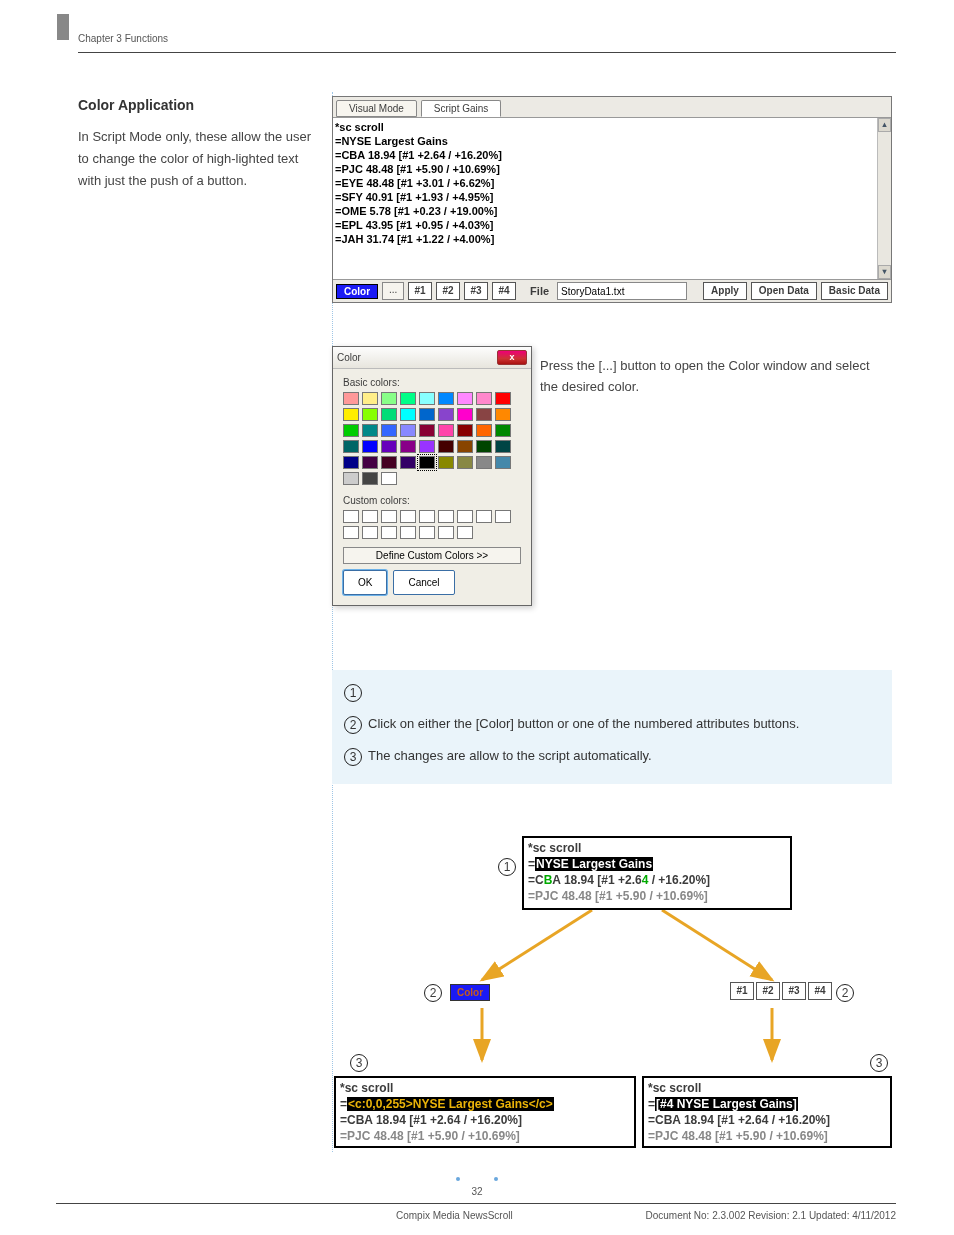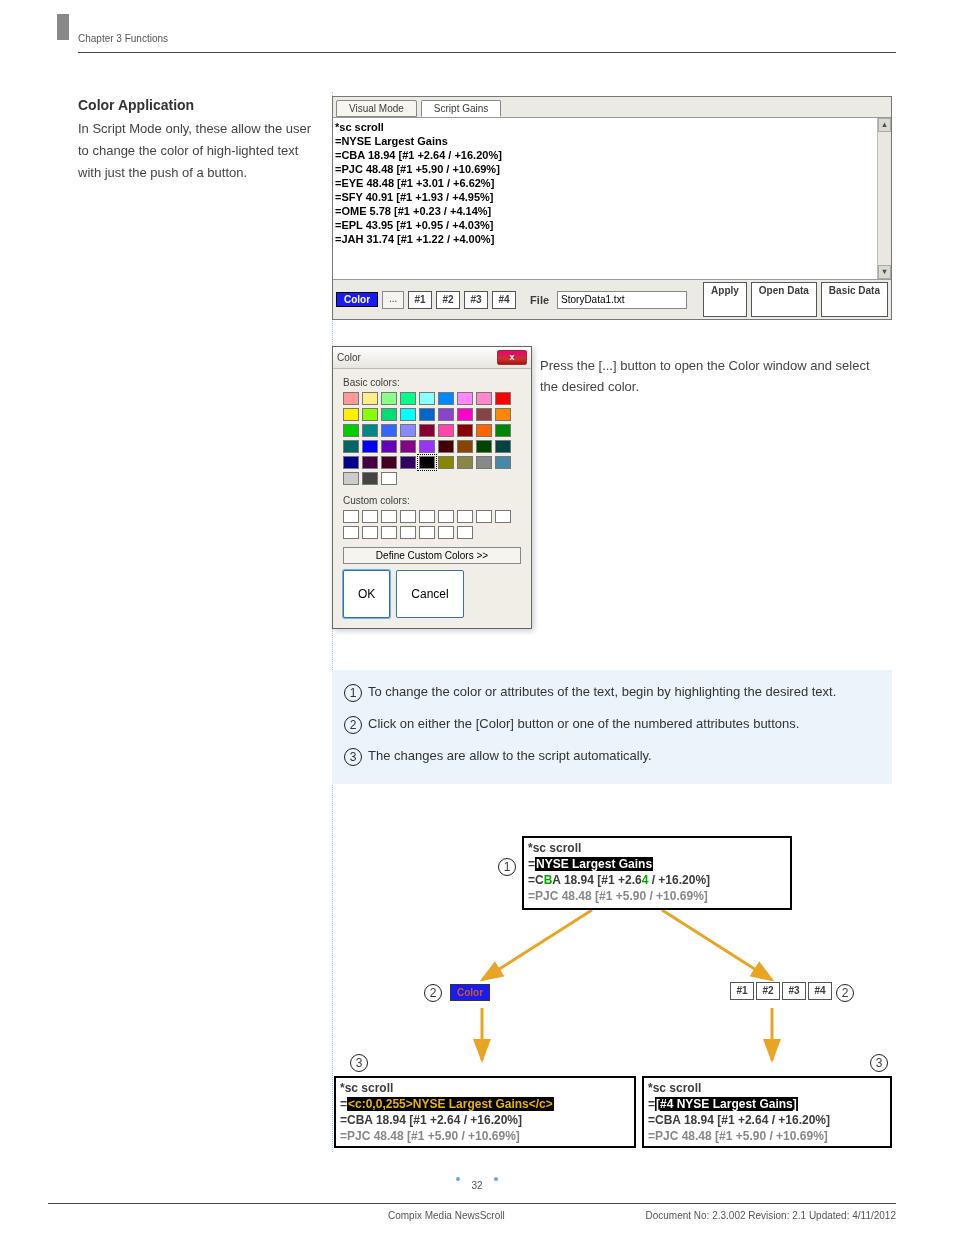"Color Application" .content-left h3 { margin-bottom: none -> 8px }
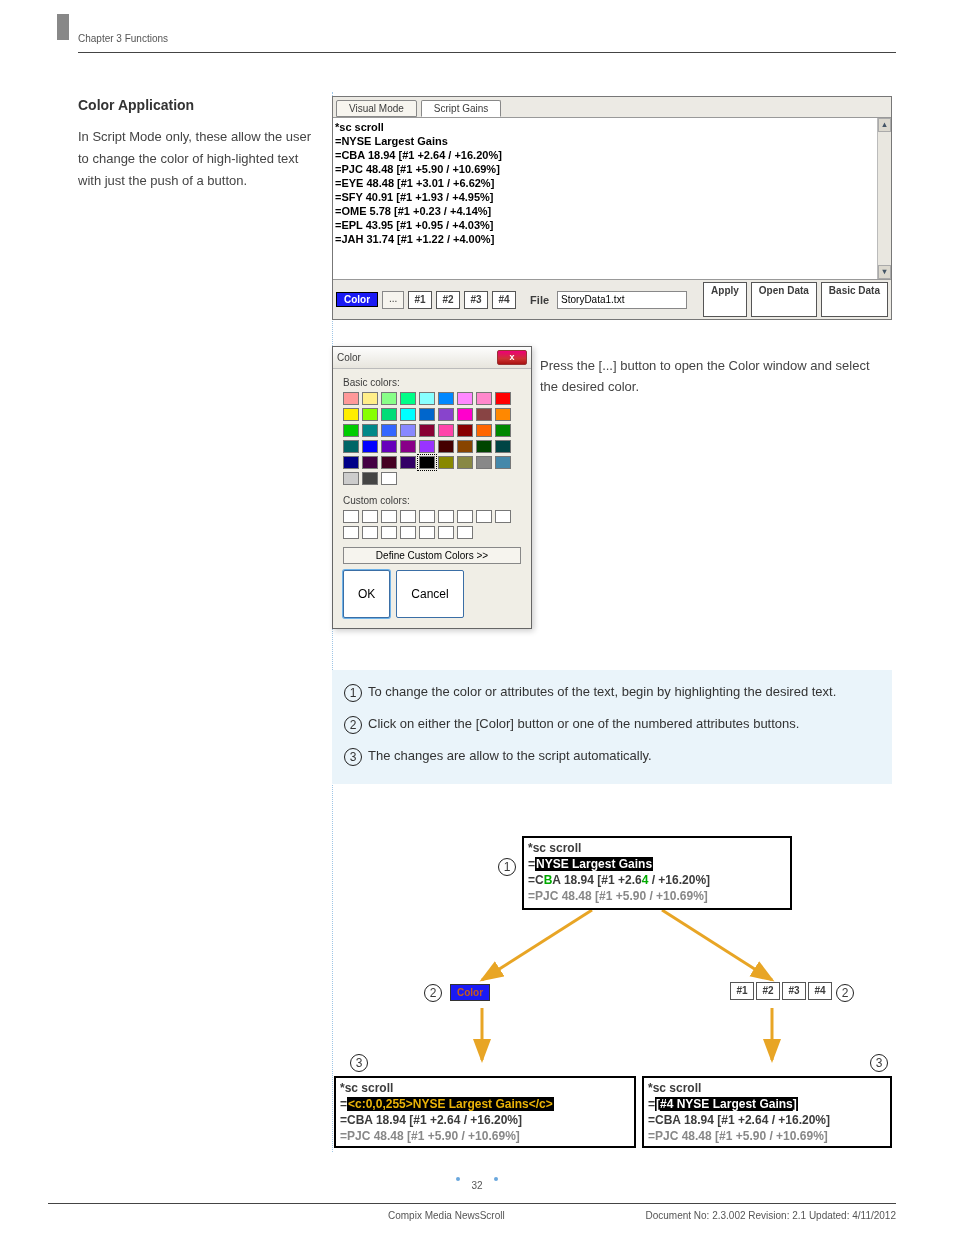"=OME 5.78 [#1 +0.23 /" div.line { text: +4.14% -> +19.00% }
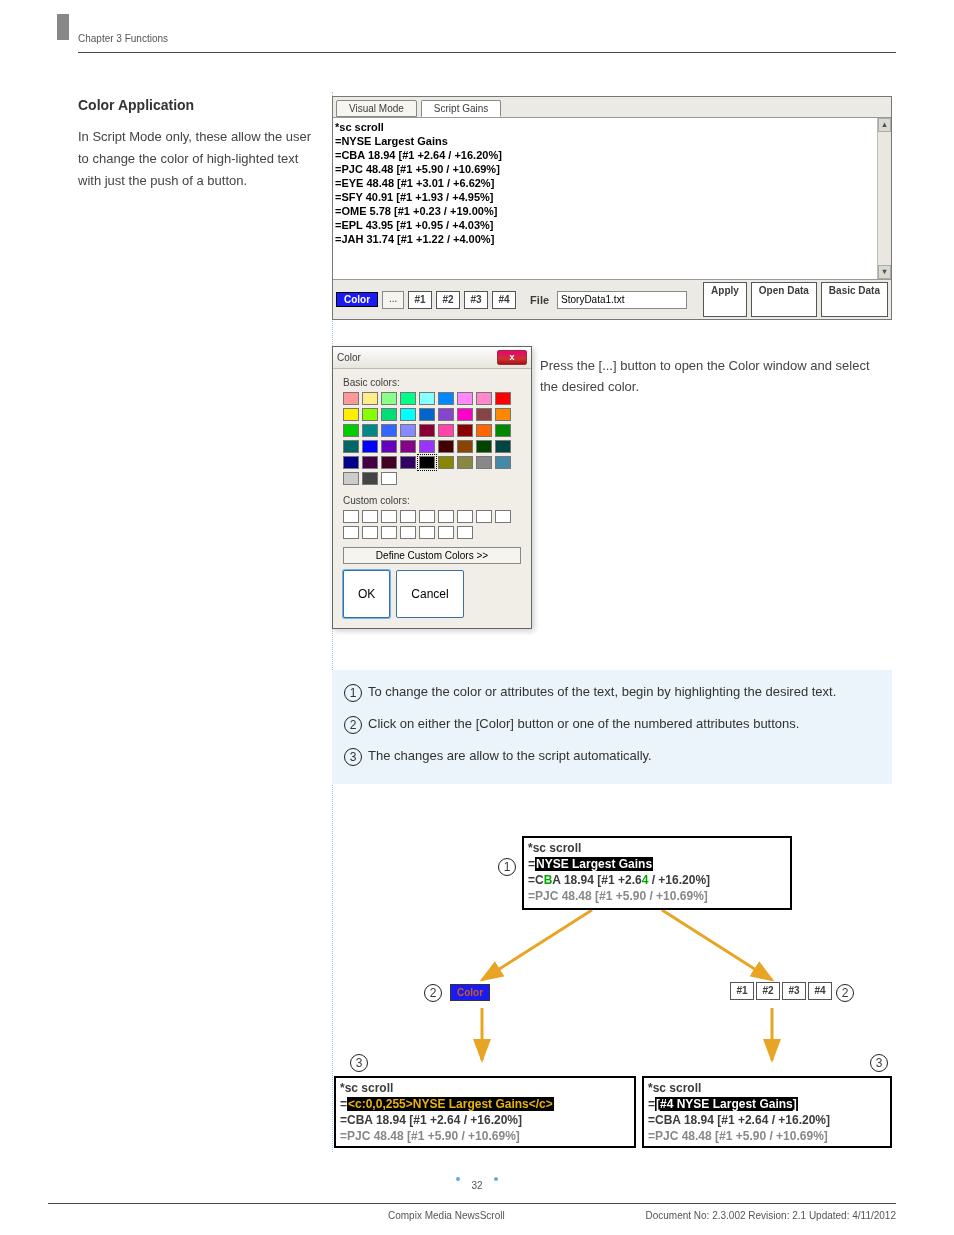"Apply" .btn-std { height: 35px -> 18px }
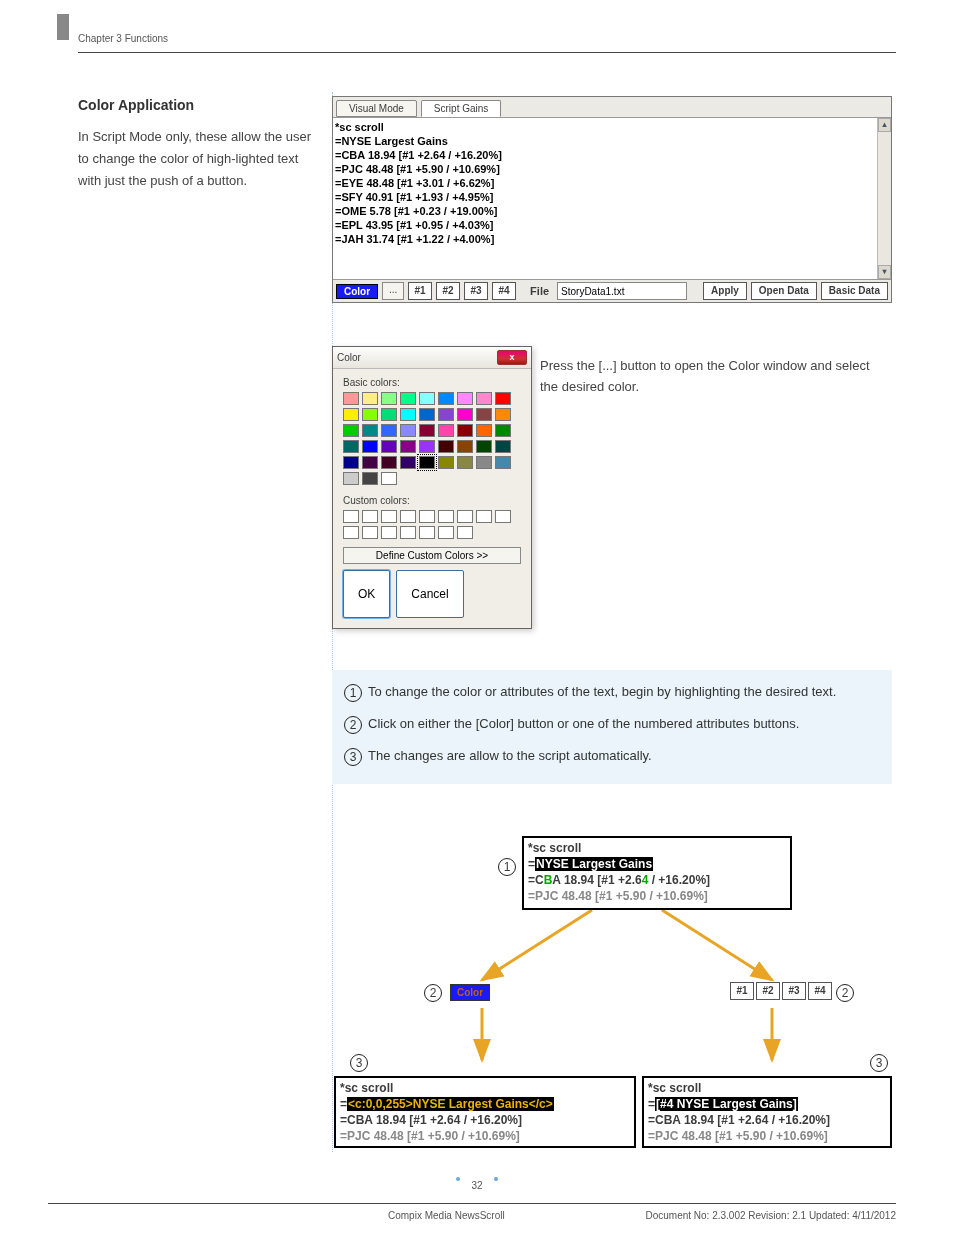"OK" .ok-cancel button { font-size: 12px -> 10px; padding: 16px 14px -> 6px 14px }
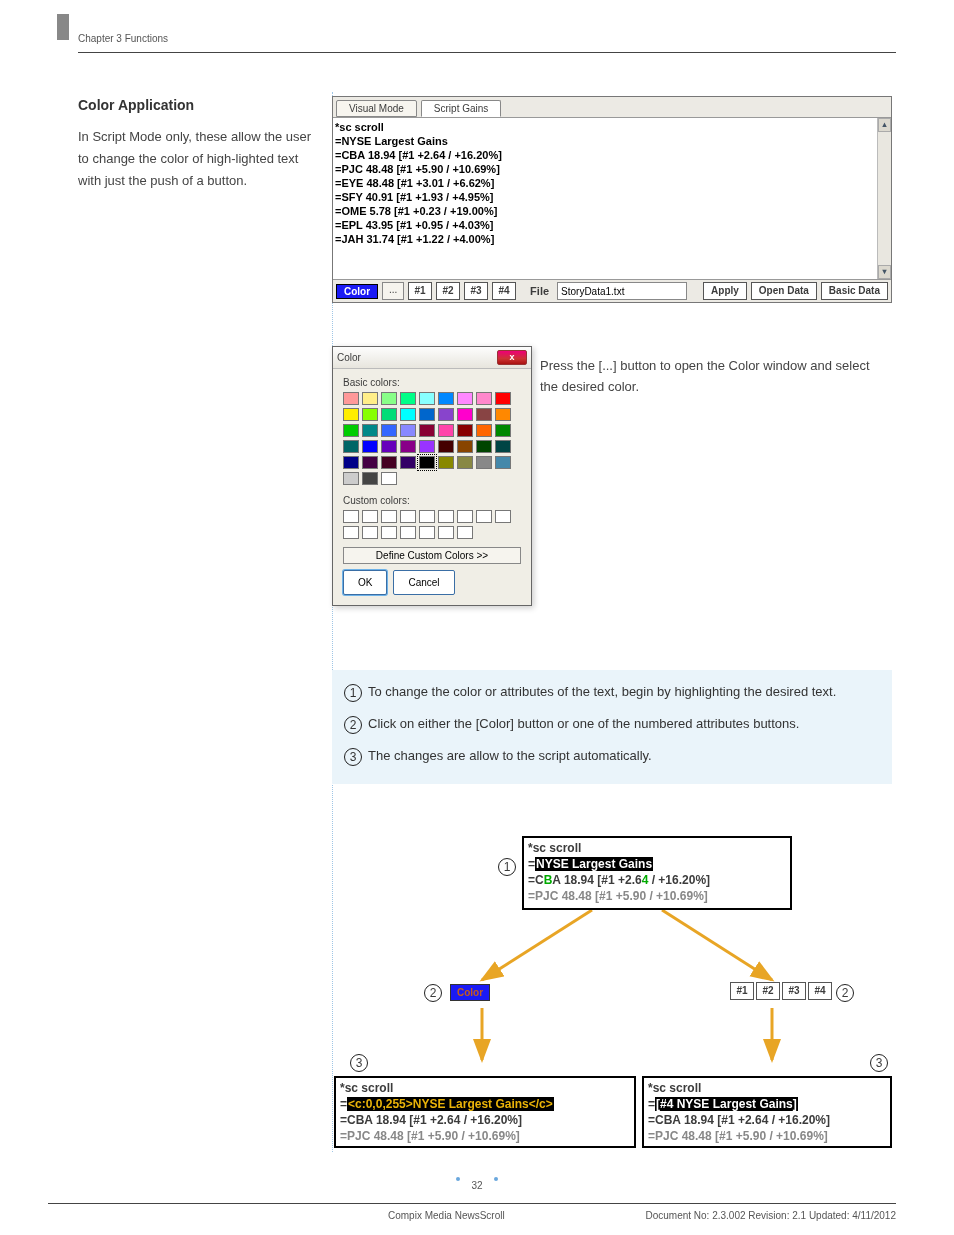"To change the color or" span { html: <span>To change the color or attributes of the text, begin by highlighting the desired text.</span> -> none }
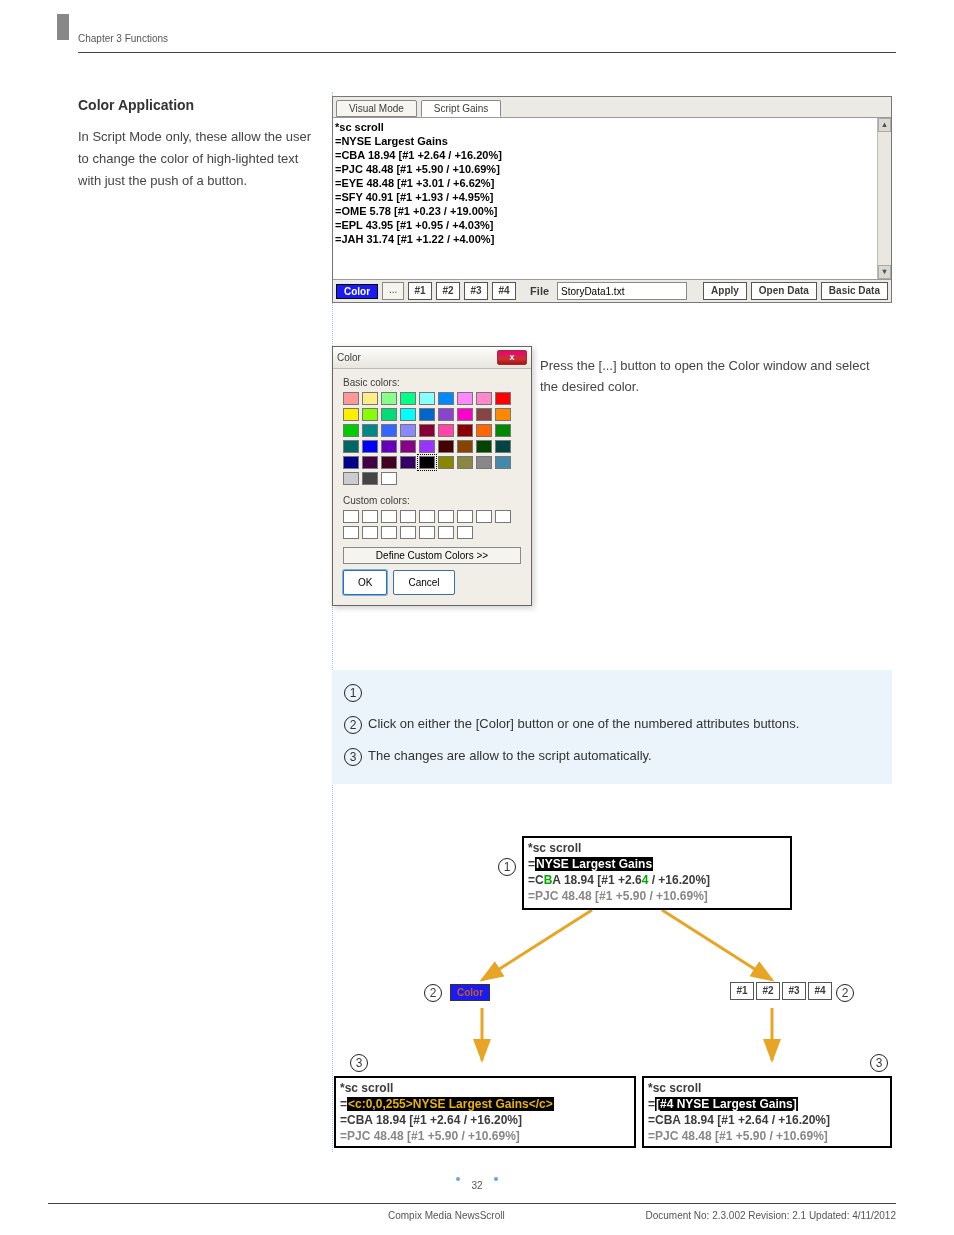"32" .page-num { bottom: 44px -> 38px }
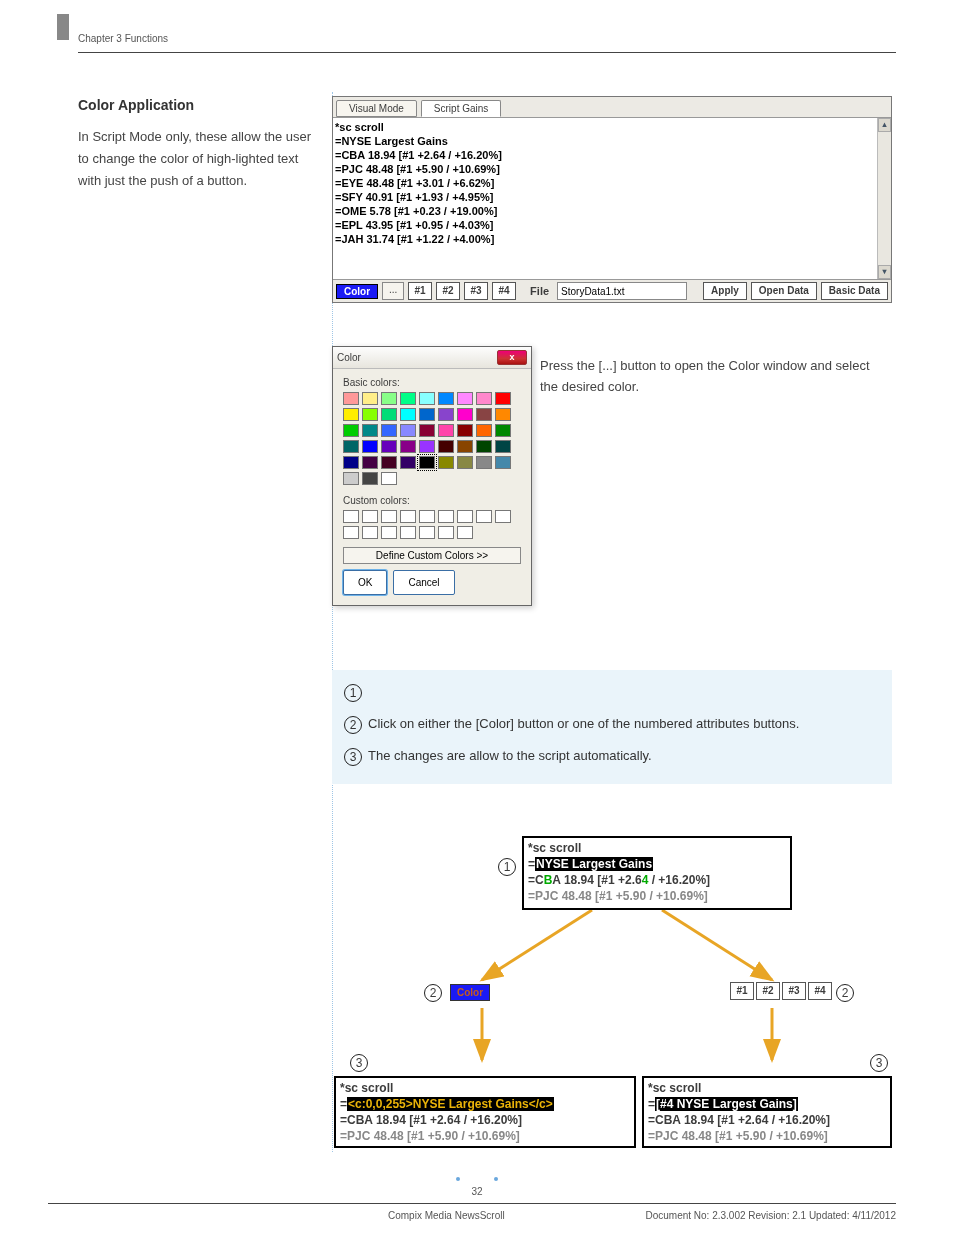"Compix Media NewsScroll" .page-footer { left: 48px -> 56px }
